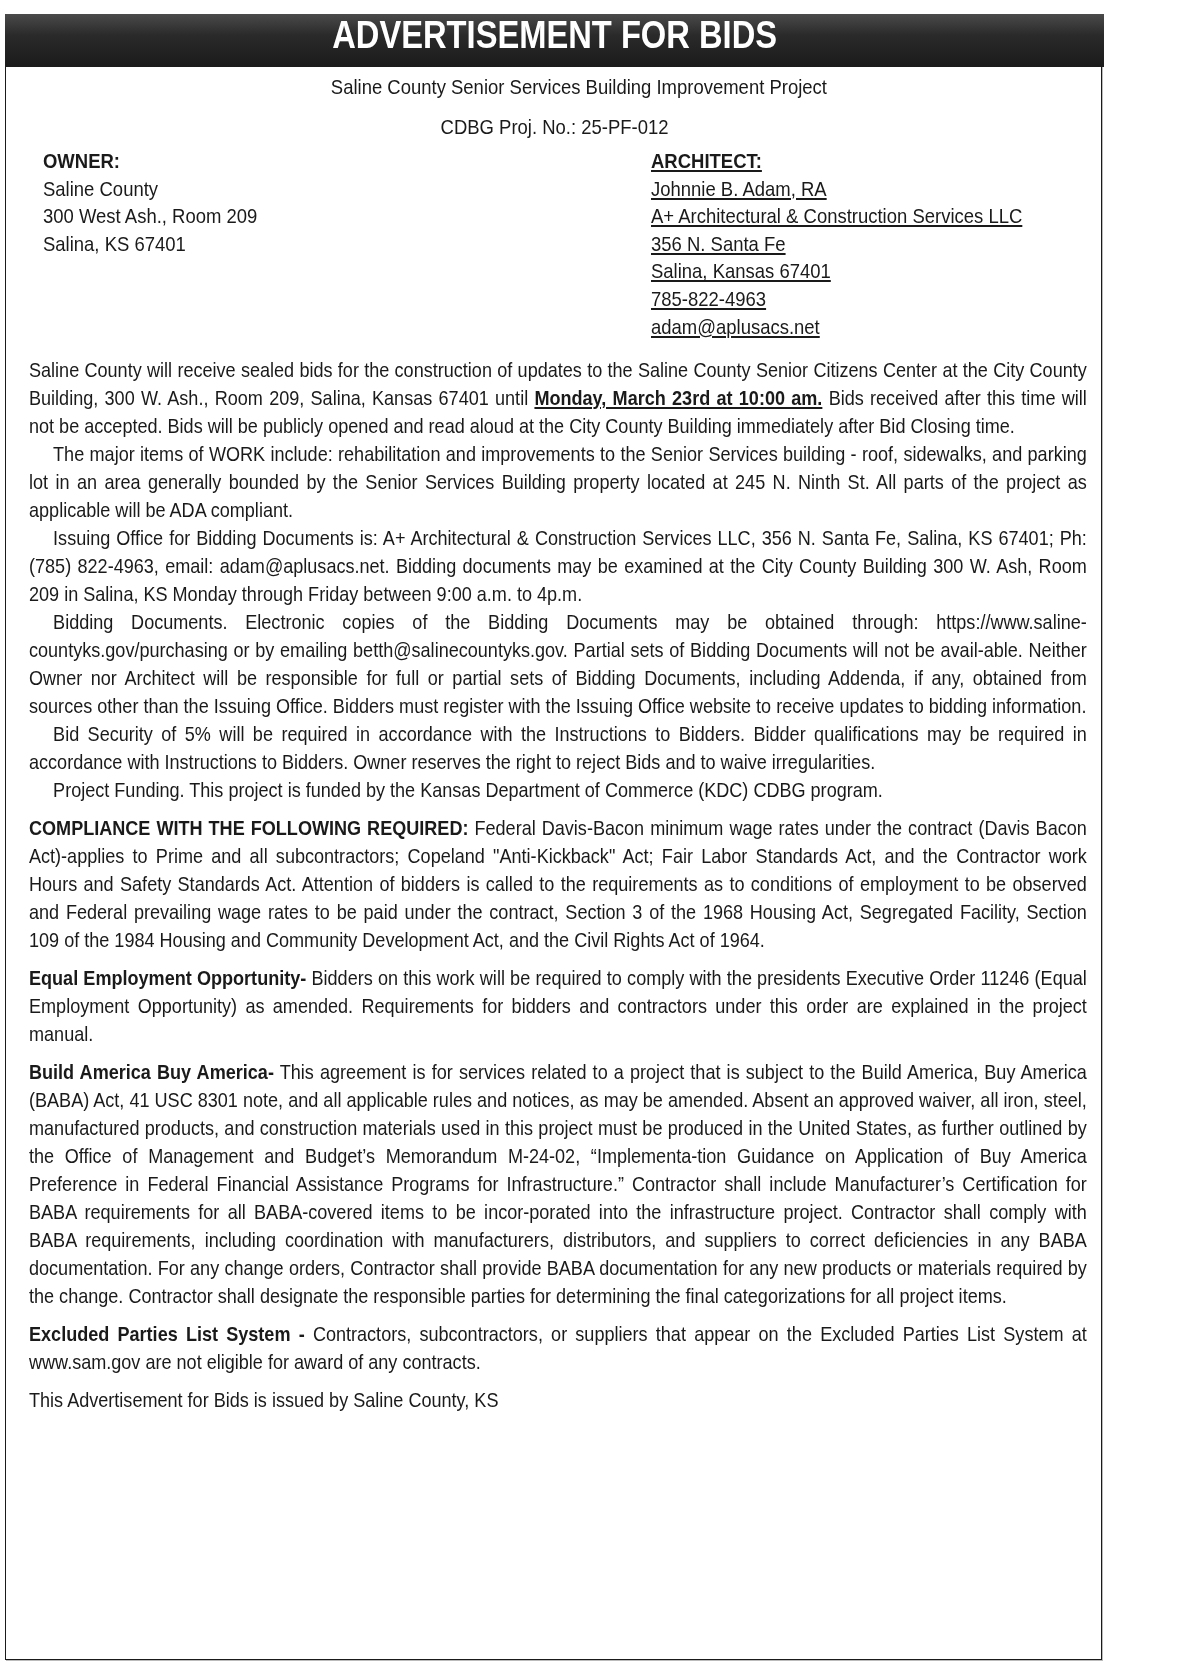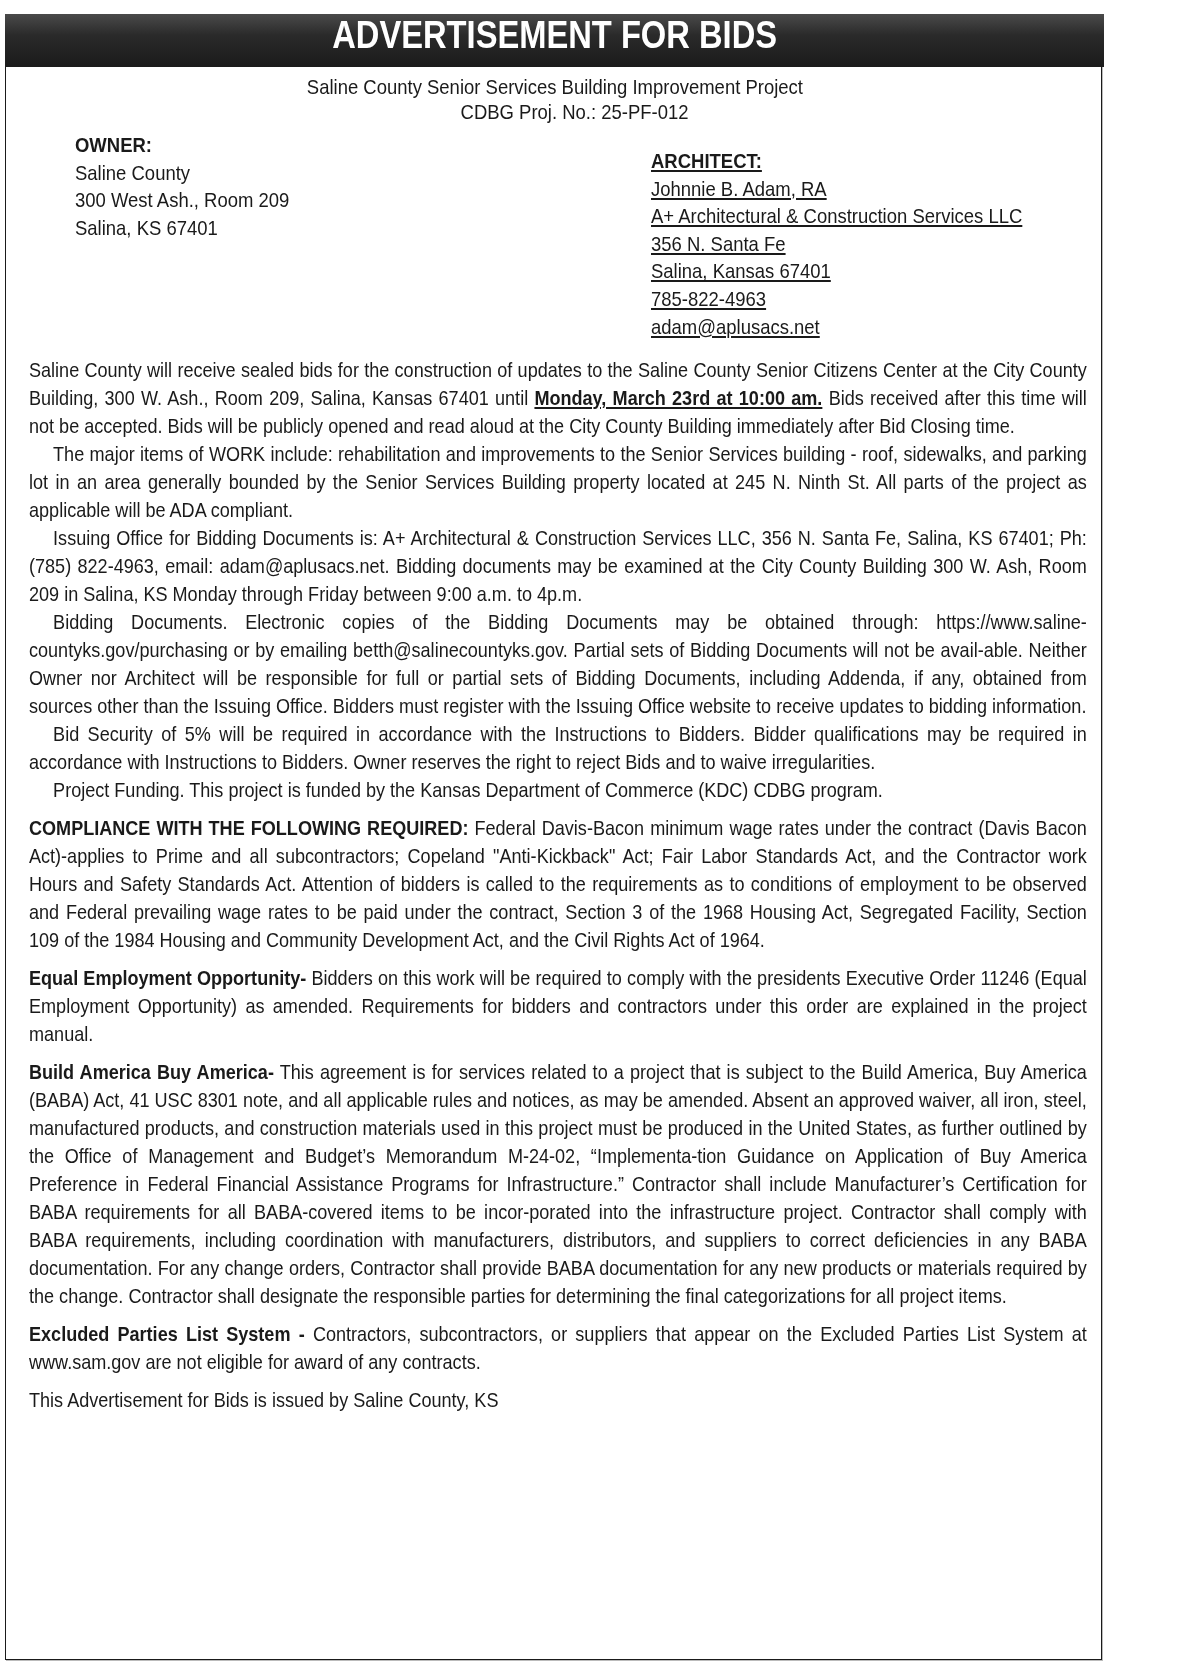"Saline County Senior Services Building" div.subhead { padding-left: none -> 24px }
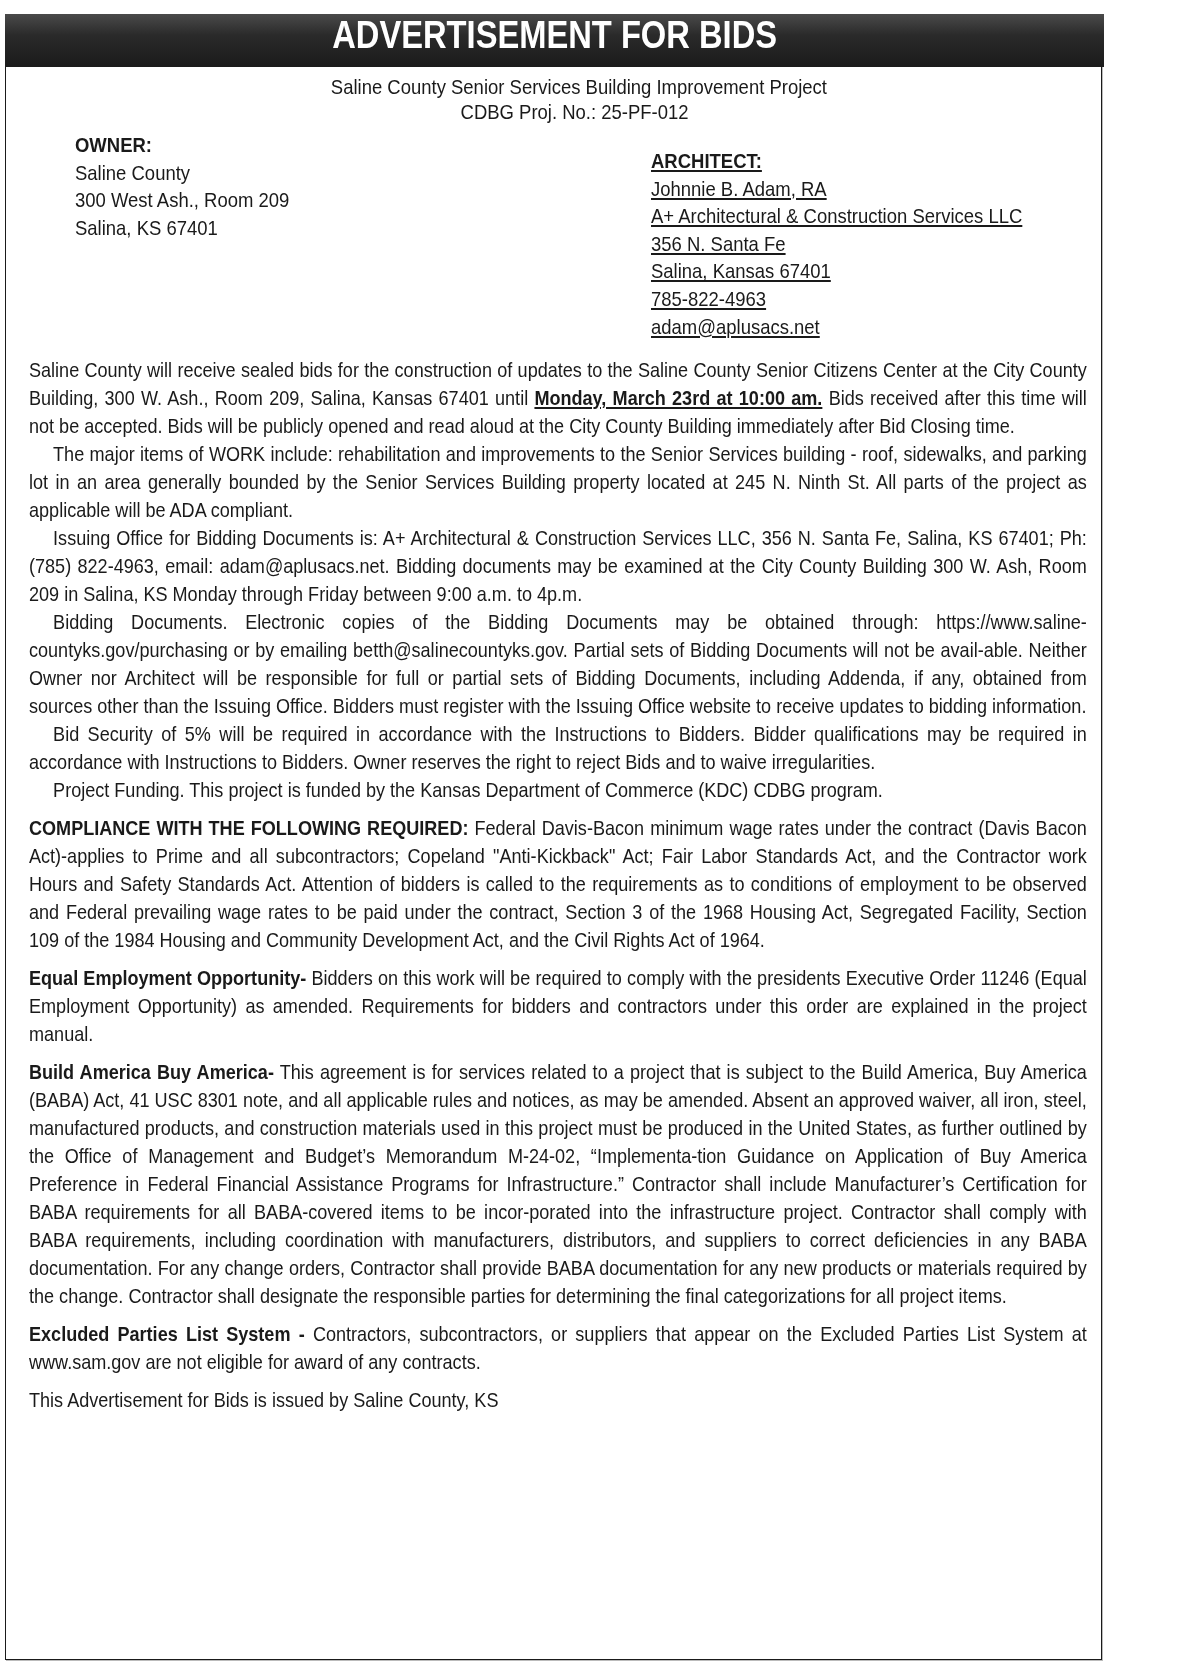"CDBG Proj. No.: 25-PF-012" div.subhead { padding-left: 20px -> none; top: 98px -> 113px }
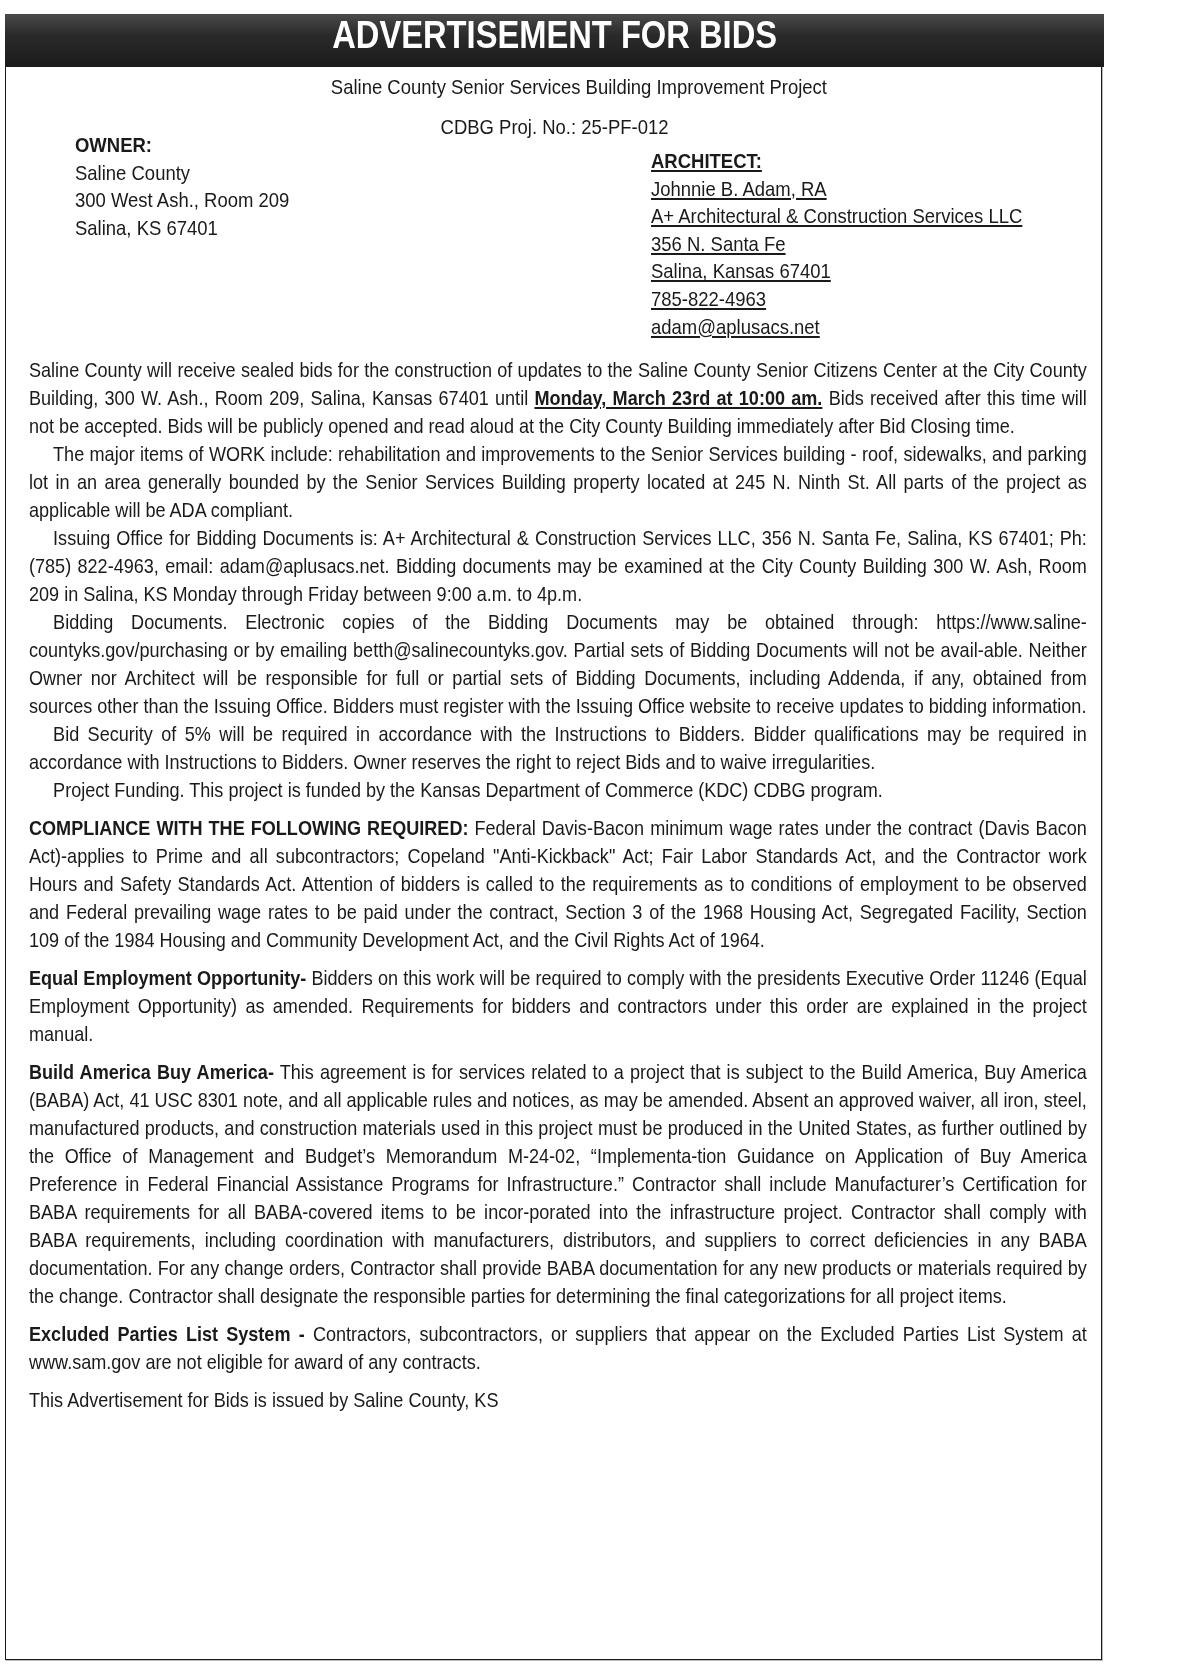"OWNER:" div.contact-block { margin-left: 32px -> none; top: 131px -> 147px }
